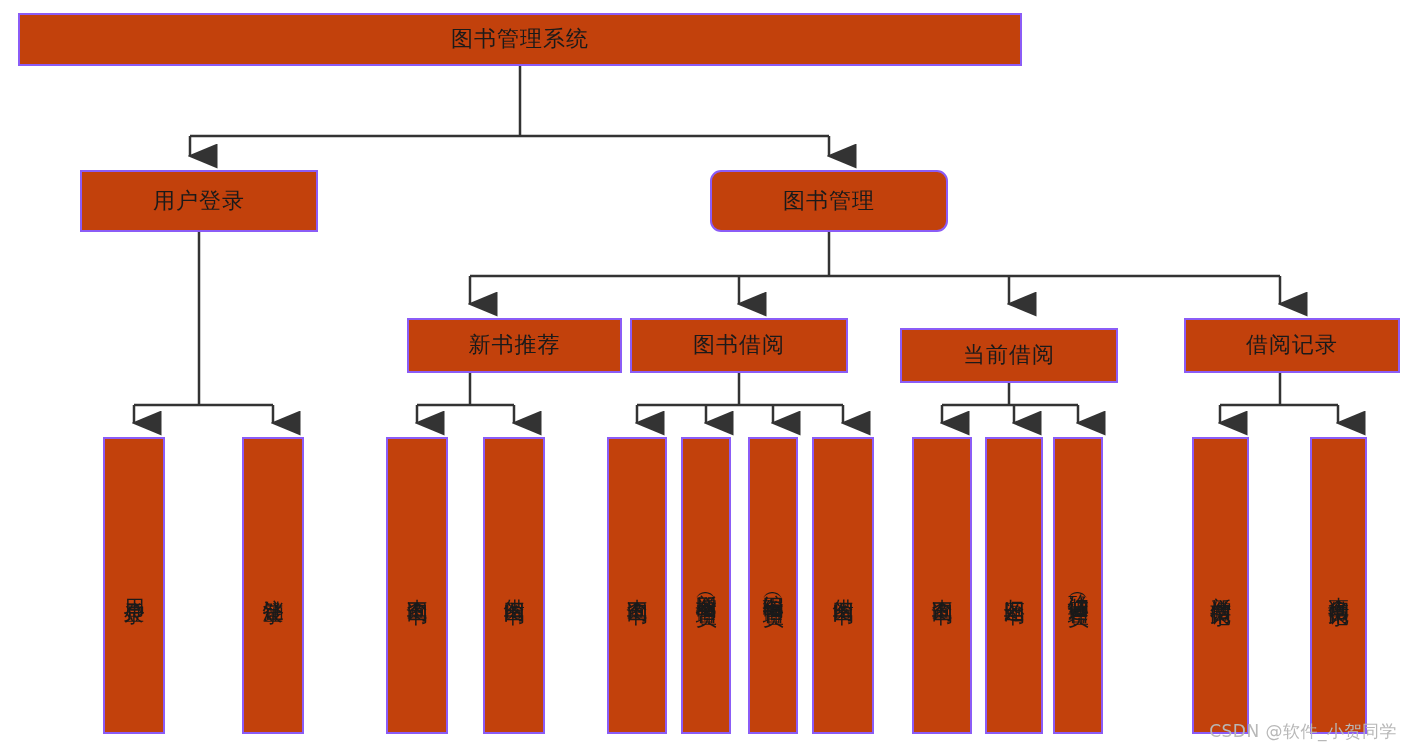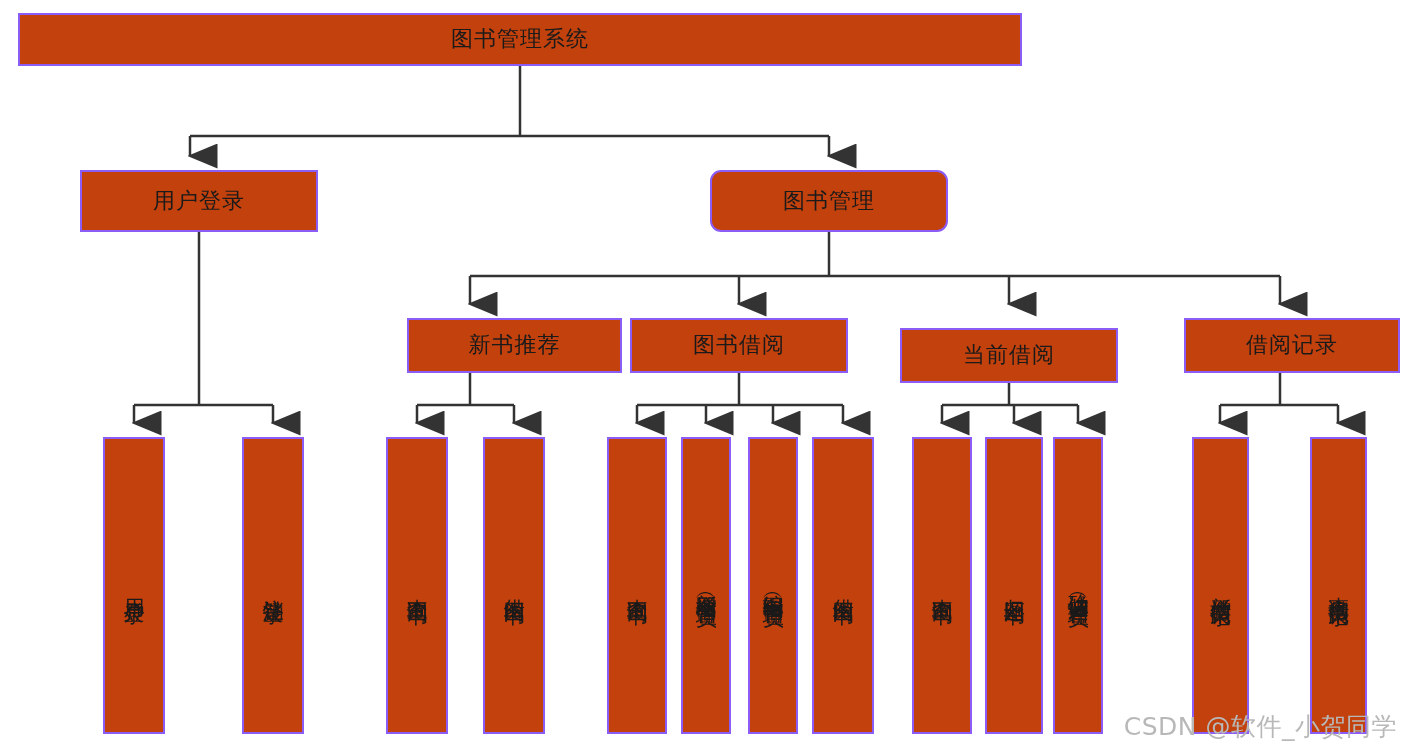"CSDN @软件_小贺同学" #watermark { font-size: 25px -> 17px }
